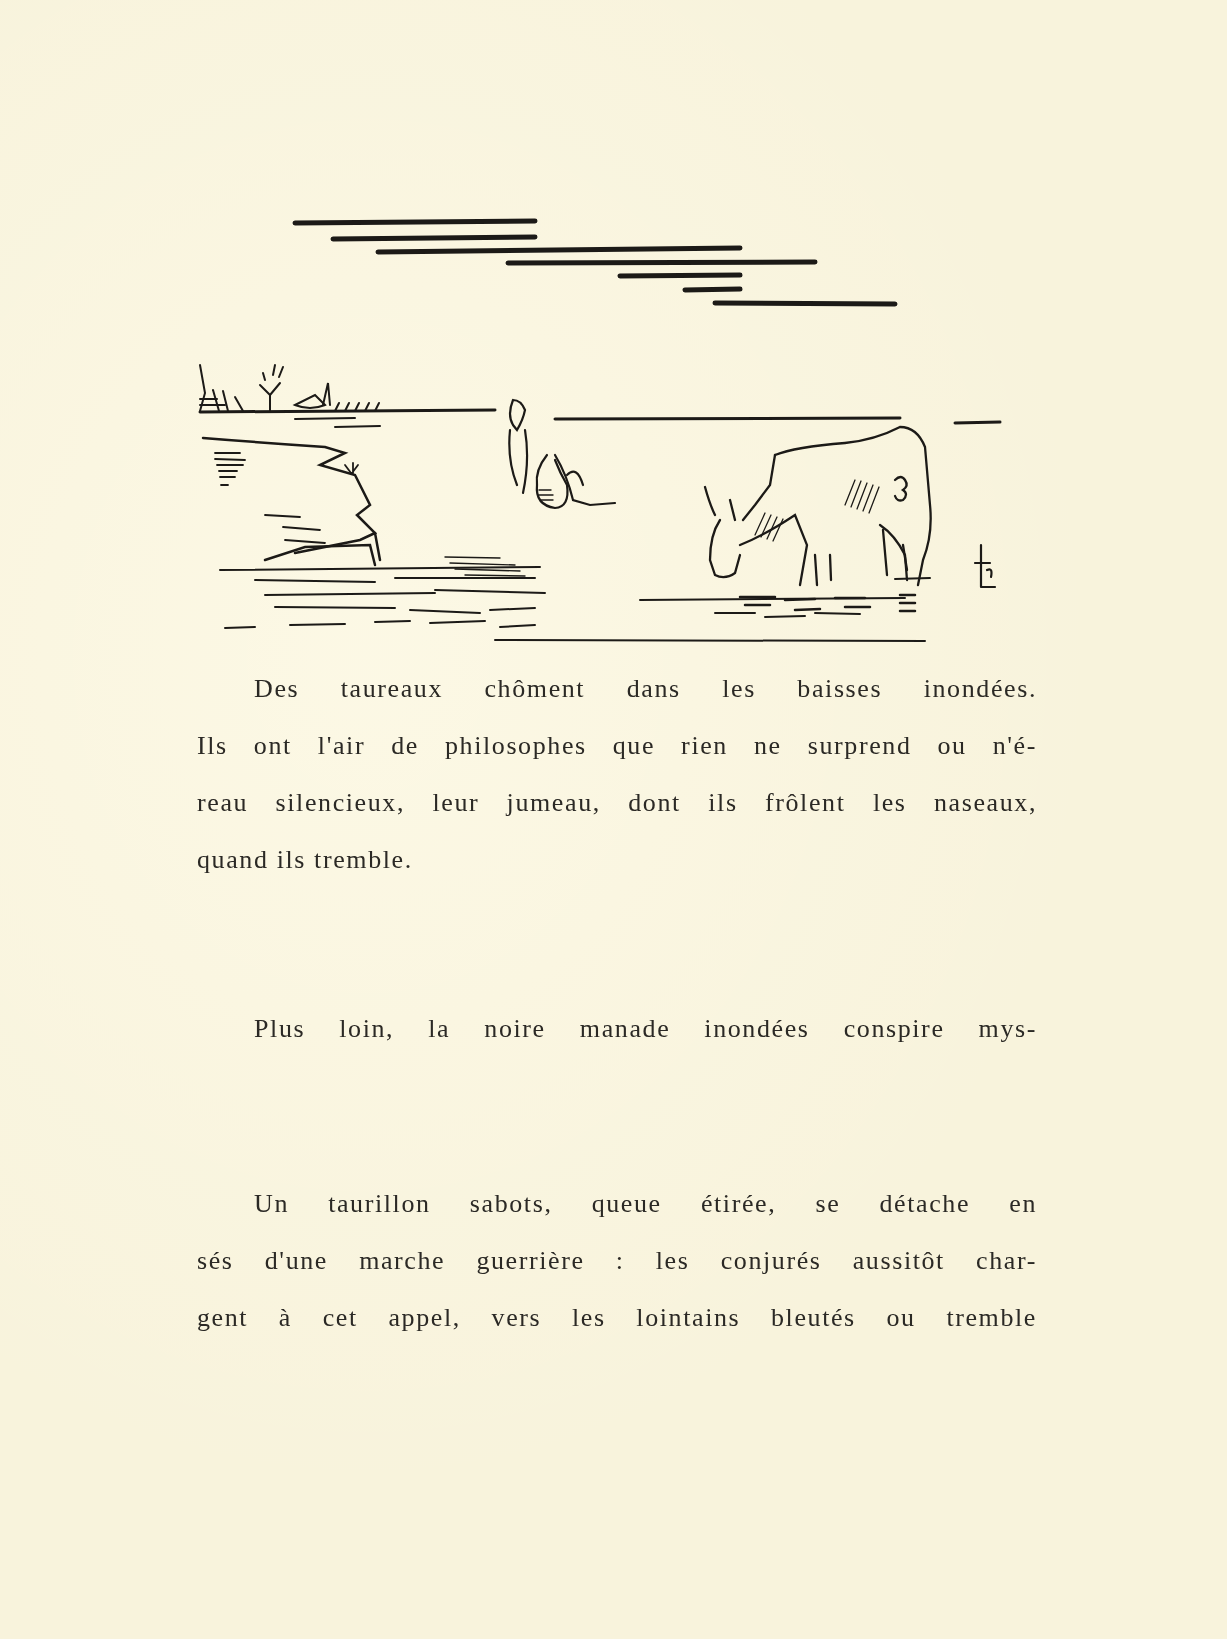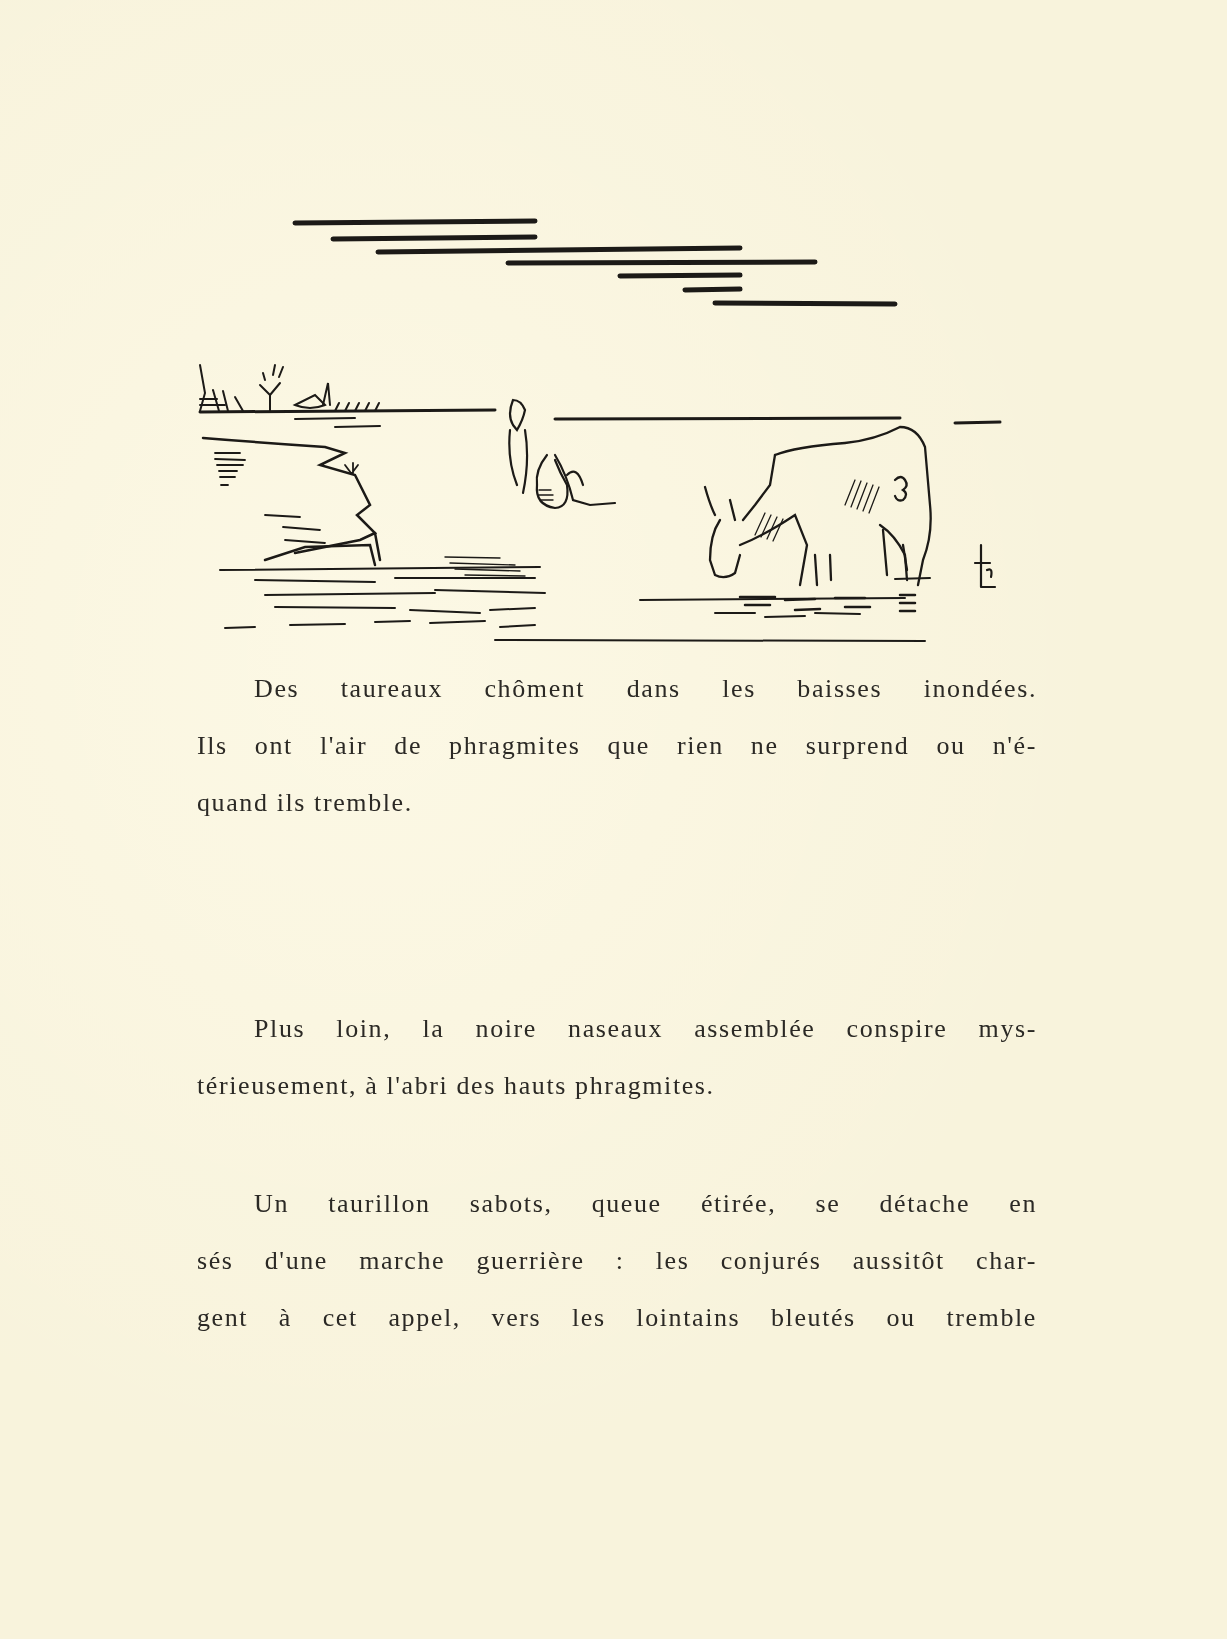"Ils ont l'air de phragmites" span.line { text: phragmites -> philosophes }
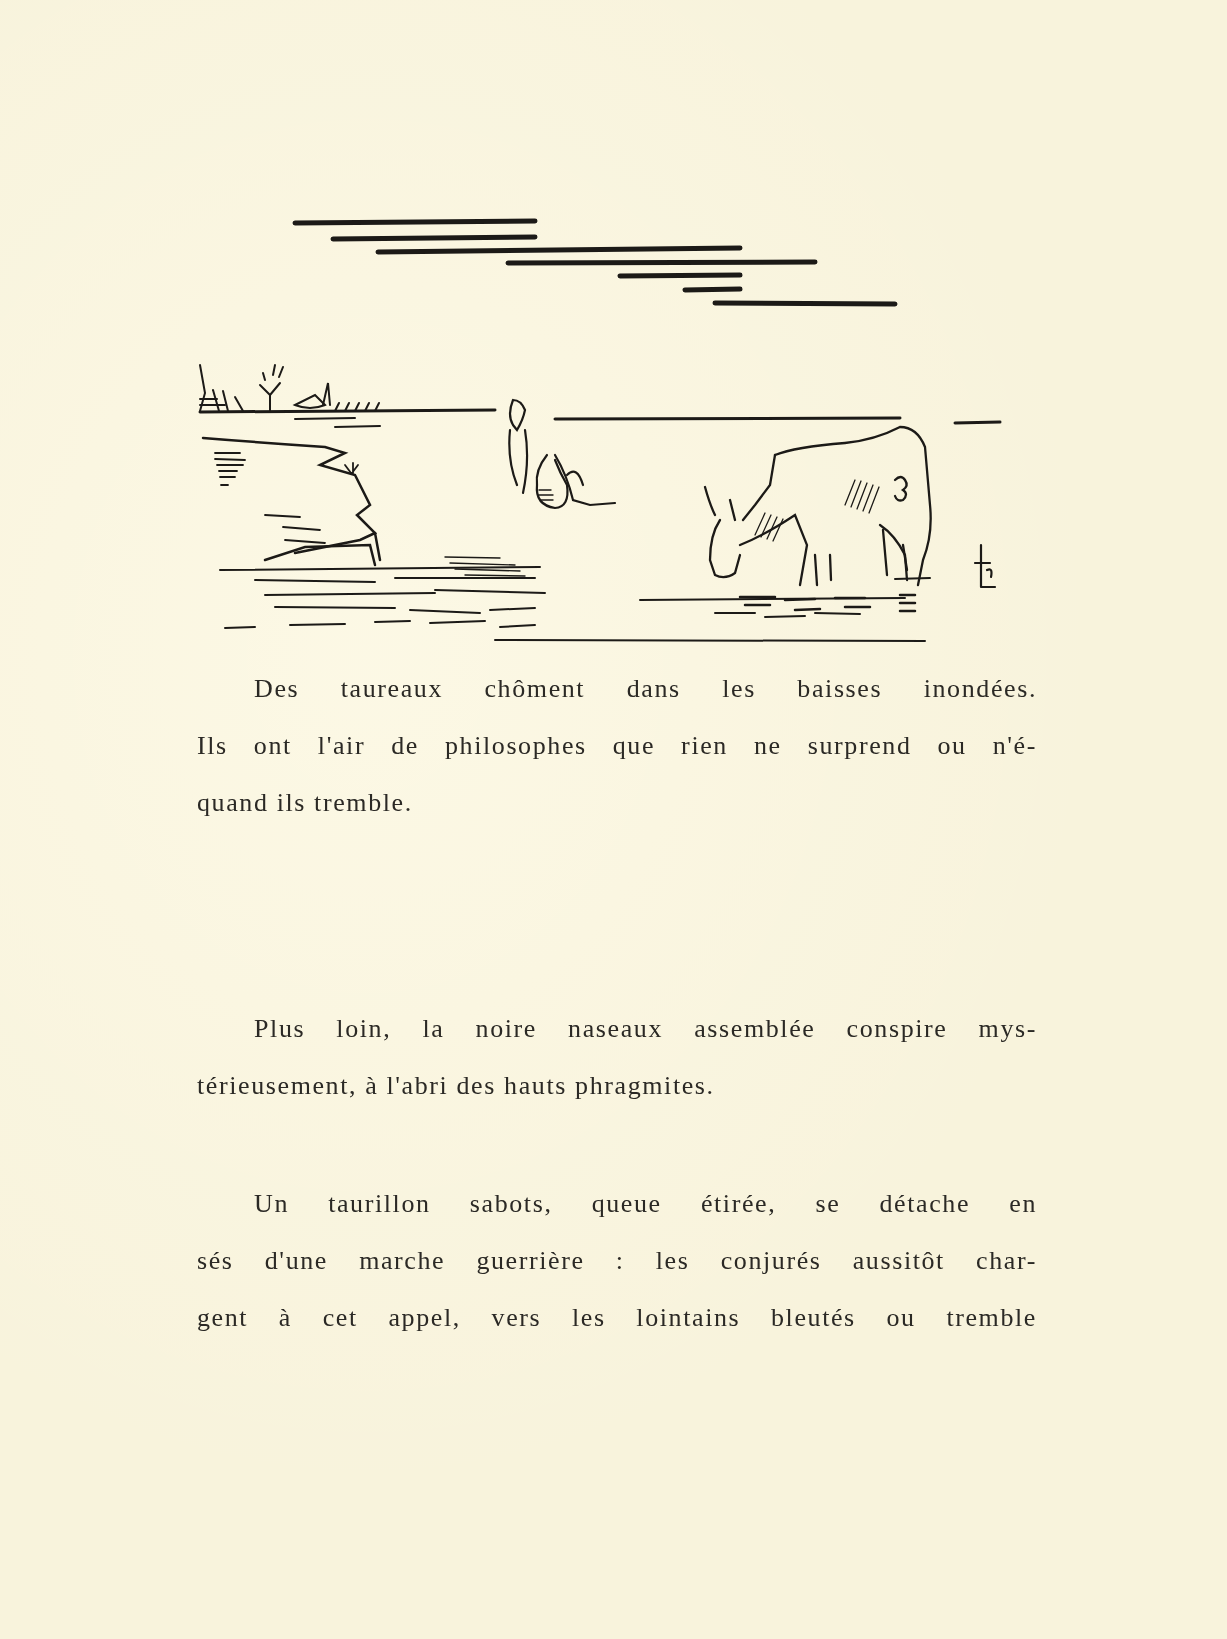"reau silencieux, leur jumeau, dont" span.line { html: none -> <span>reau silencieux, leur jumeau, dont ils frôlent les naseaux,</span> }
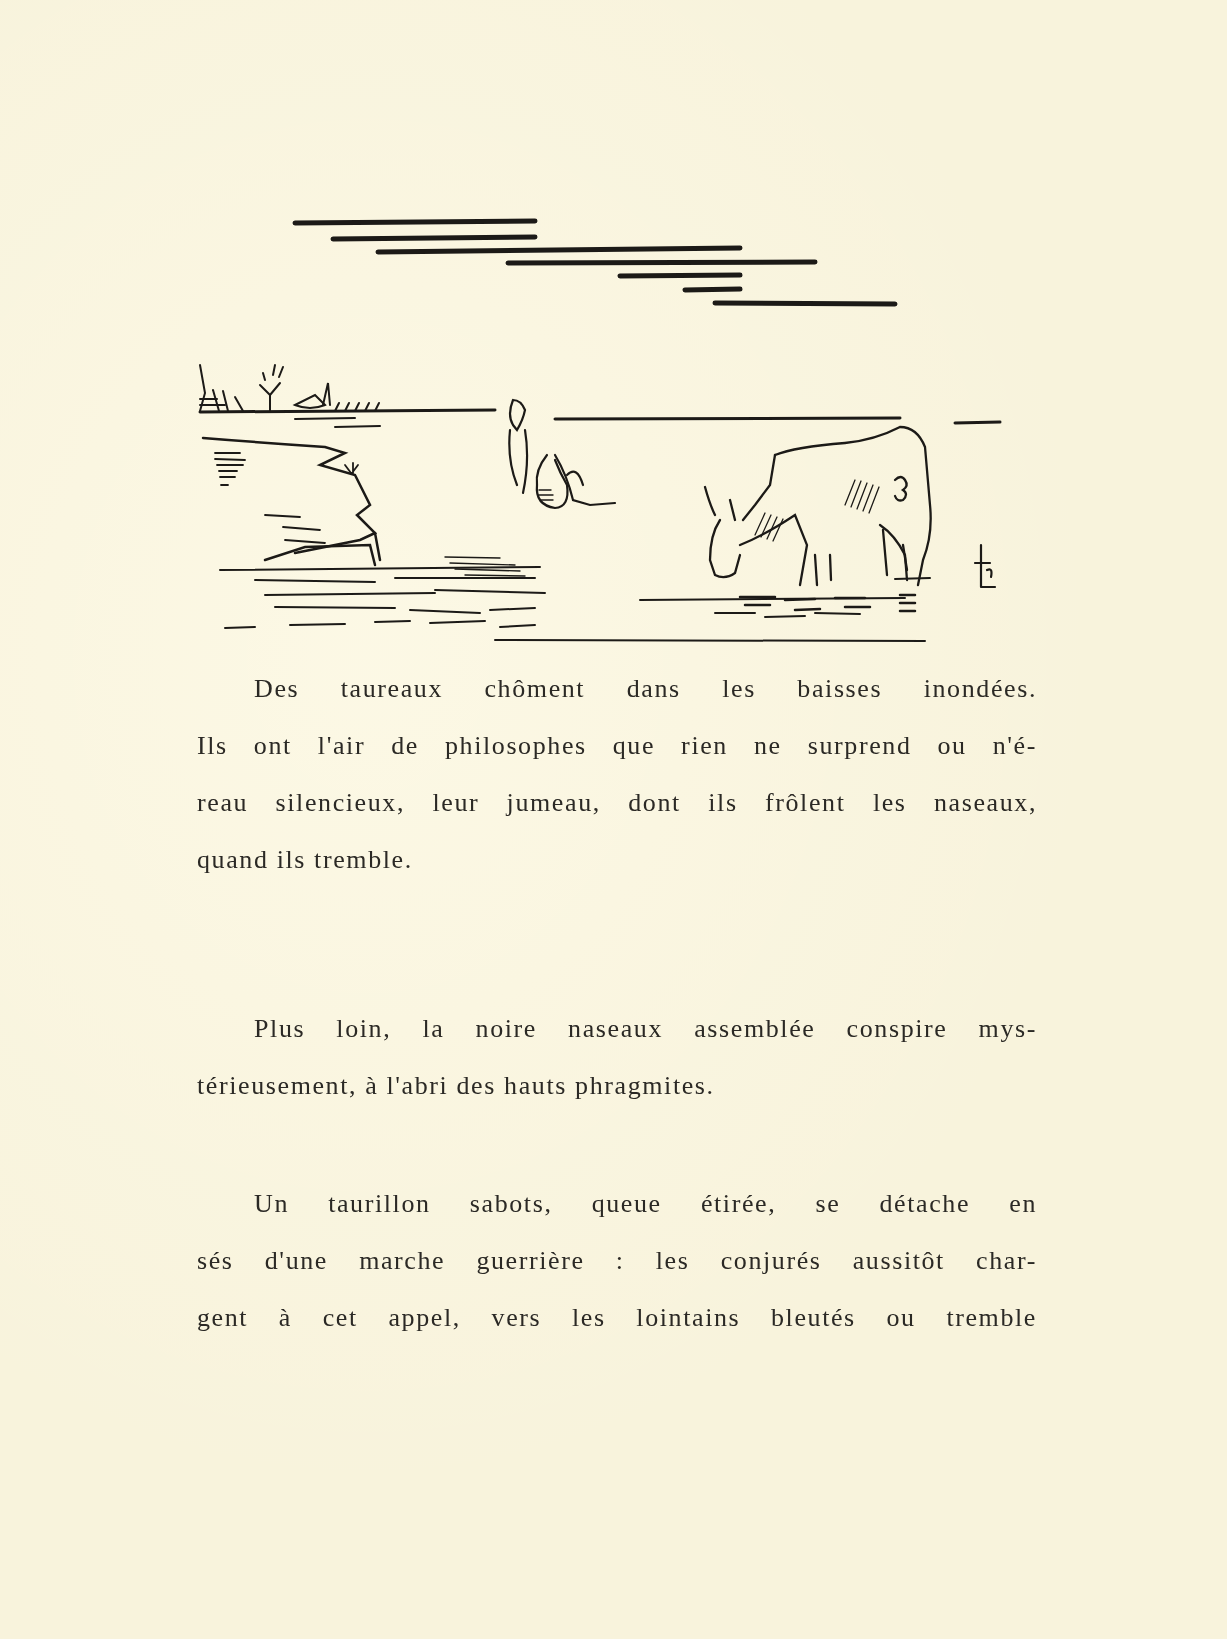"Plus loin, la noire naseaux" span.line { text: naseaux assemblée -> manade inondées }
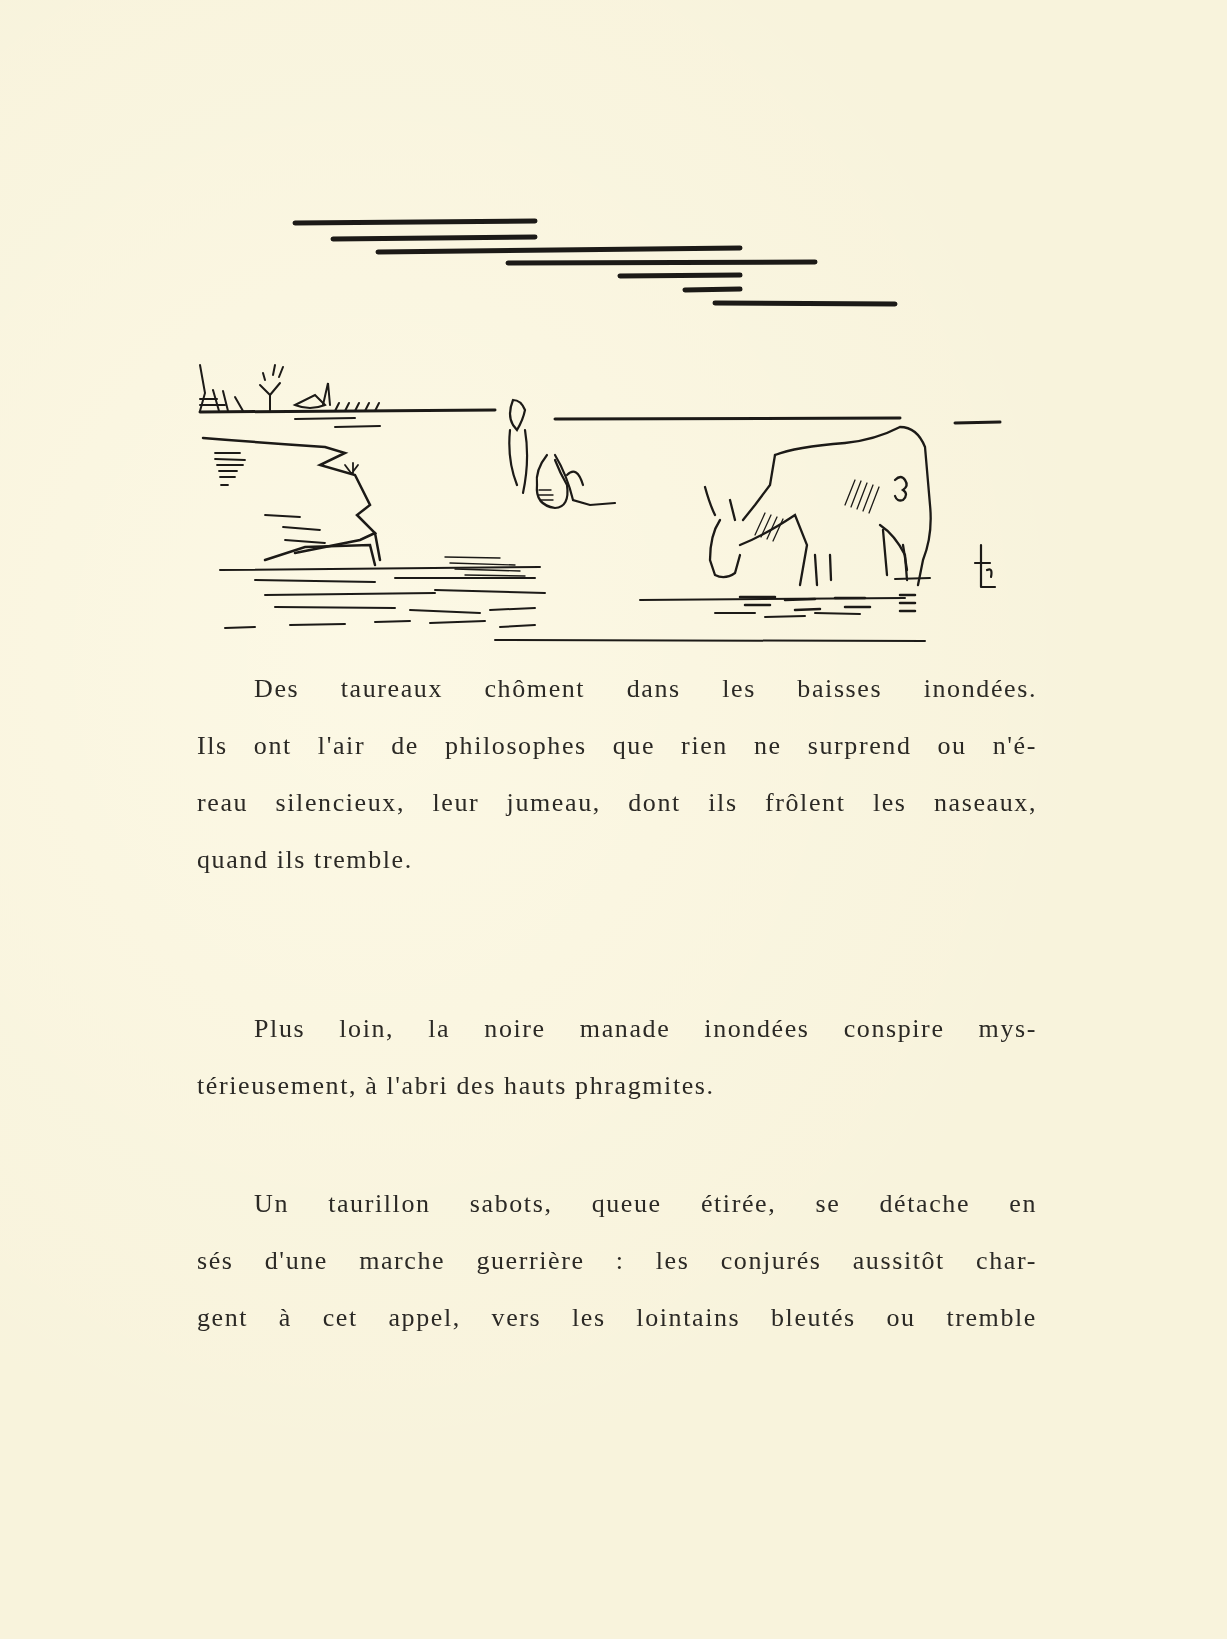"térieusement, à l'abri des hauts" span.line { html: <span>térieusement, à l'abri des hauts phragmites.</span> -> none }
